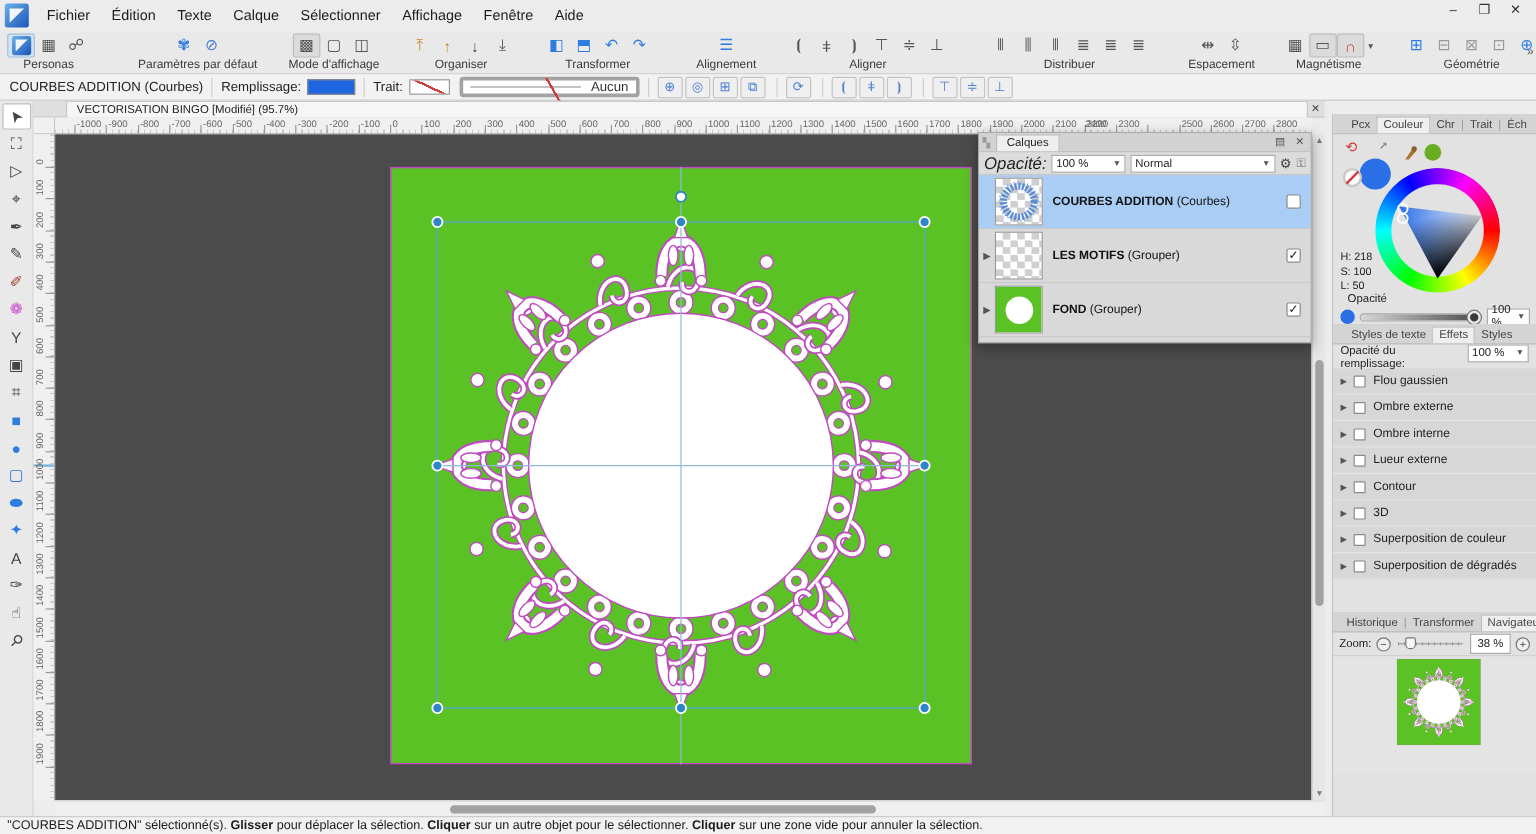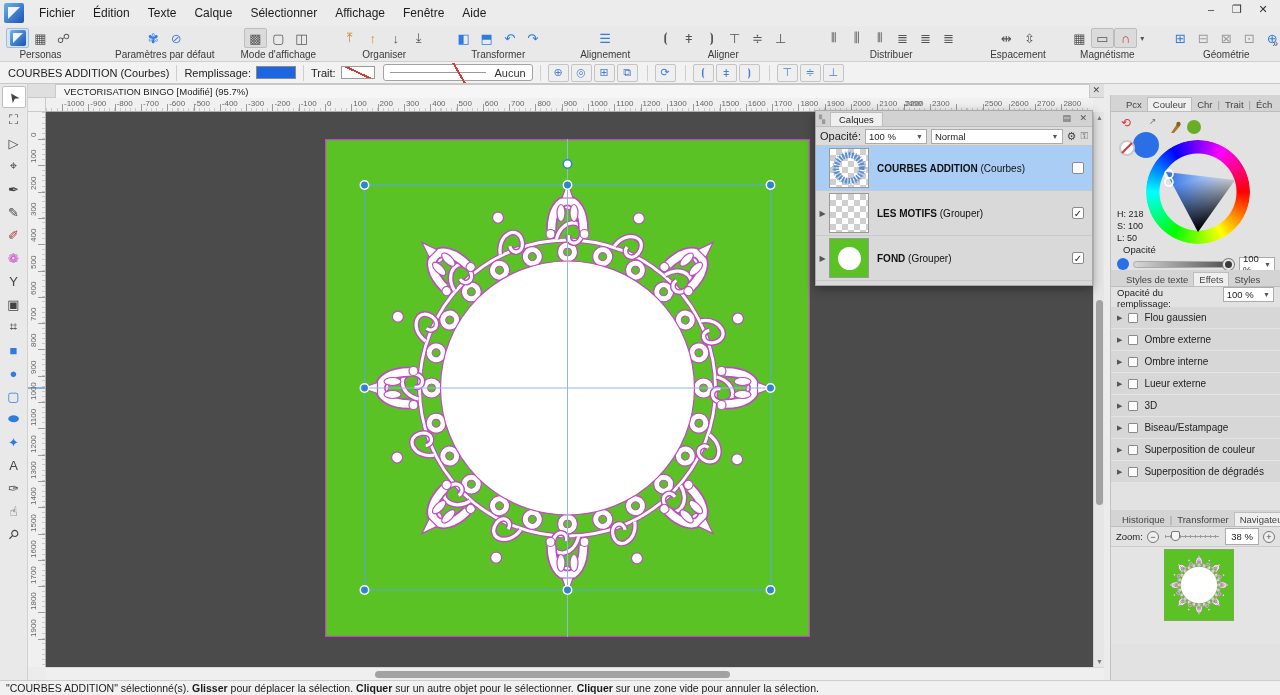"Aucun" #stroke-preview { border: 1px solid #a3a3a3 -> 3px solid #a3a3a3 }
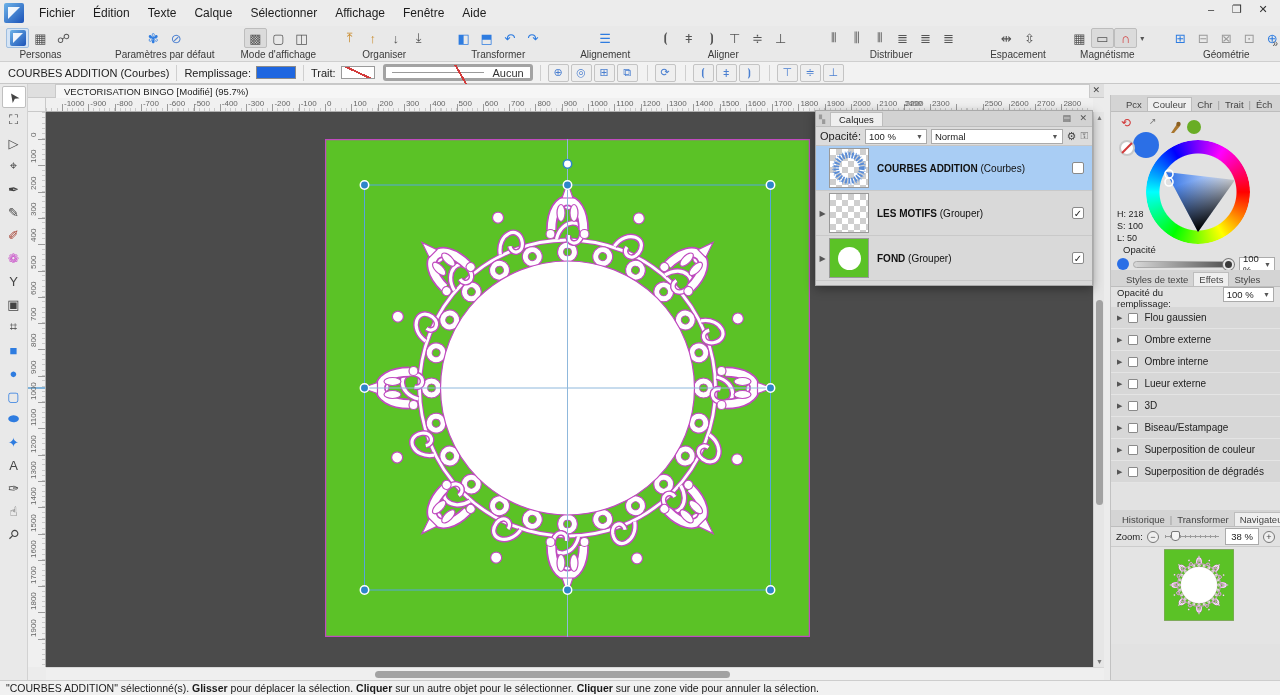"Opacité:" span { font-size: 11px -> 14px; font-style: none -> italic }
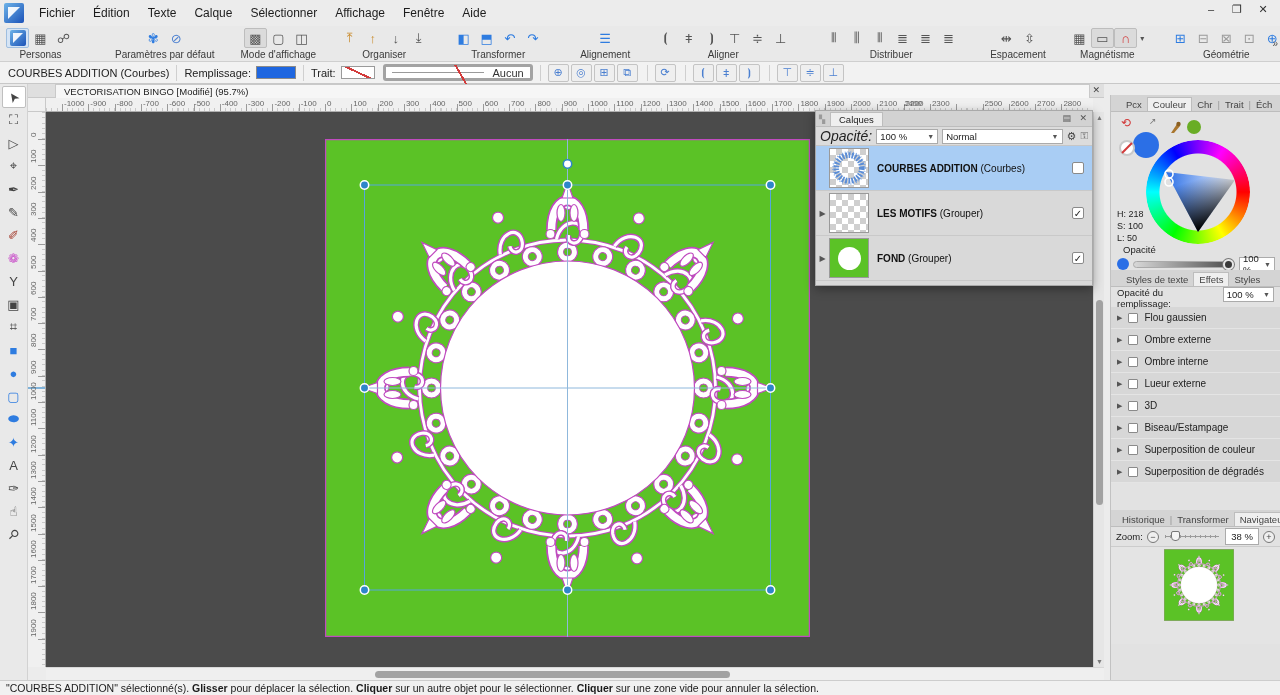"Contour" div.fx-row { html: none -> <div> <span>▶</span> <span></span> <span>Contour</span> </div> }
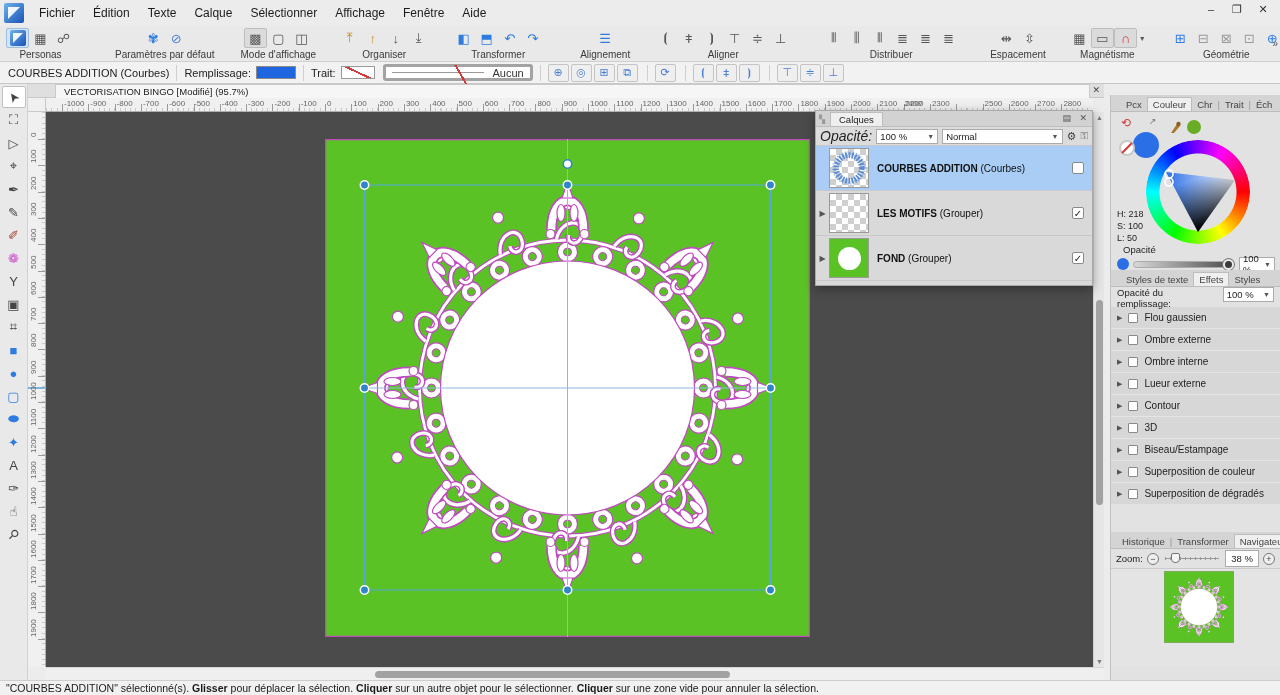"Biseau/Estampage" div.fx-row { html: <div> <span>▶</span> <span></span> <span>Biseau/Estampage</span> </div> -> none }
